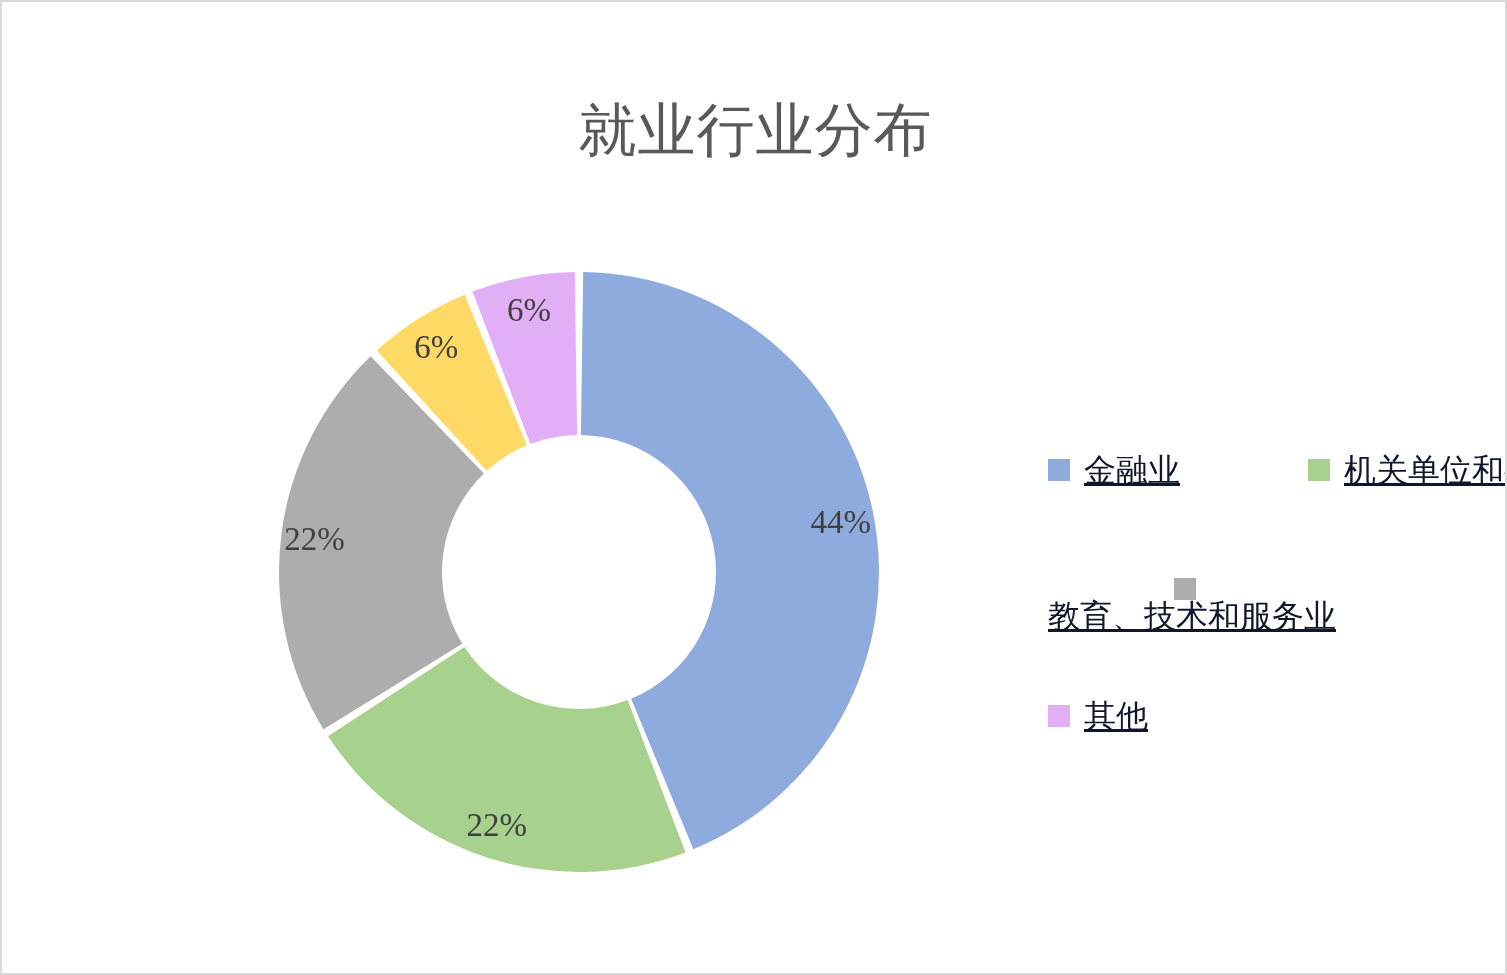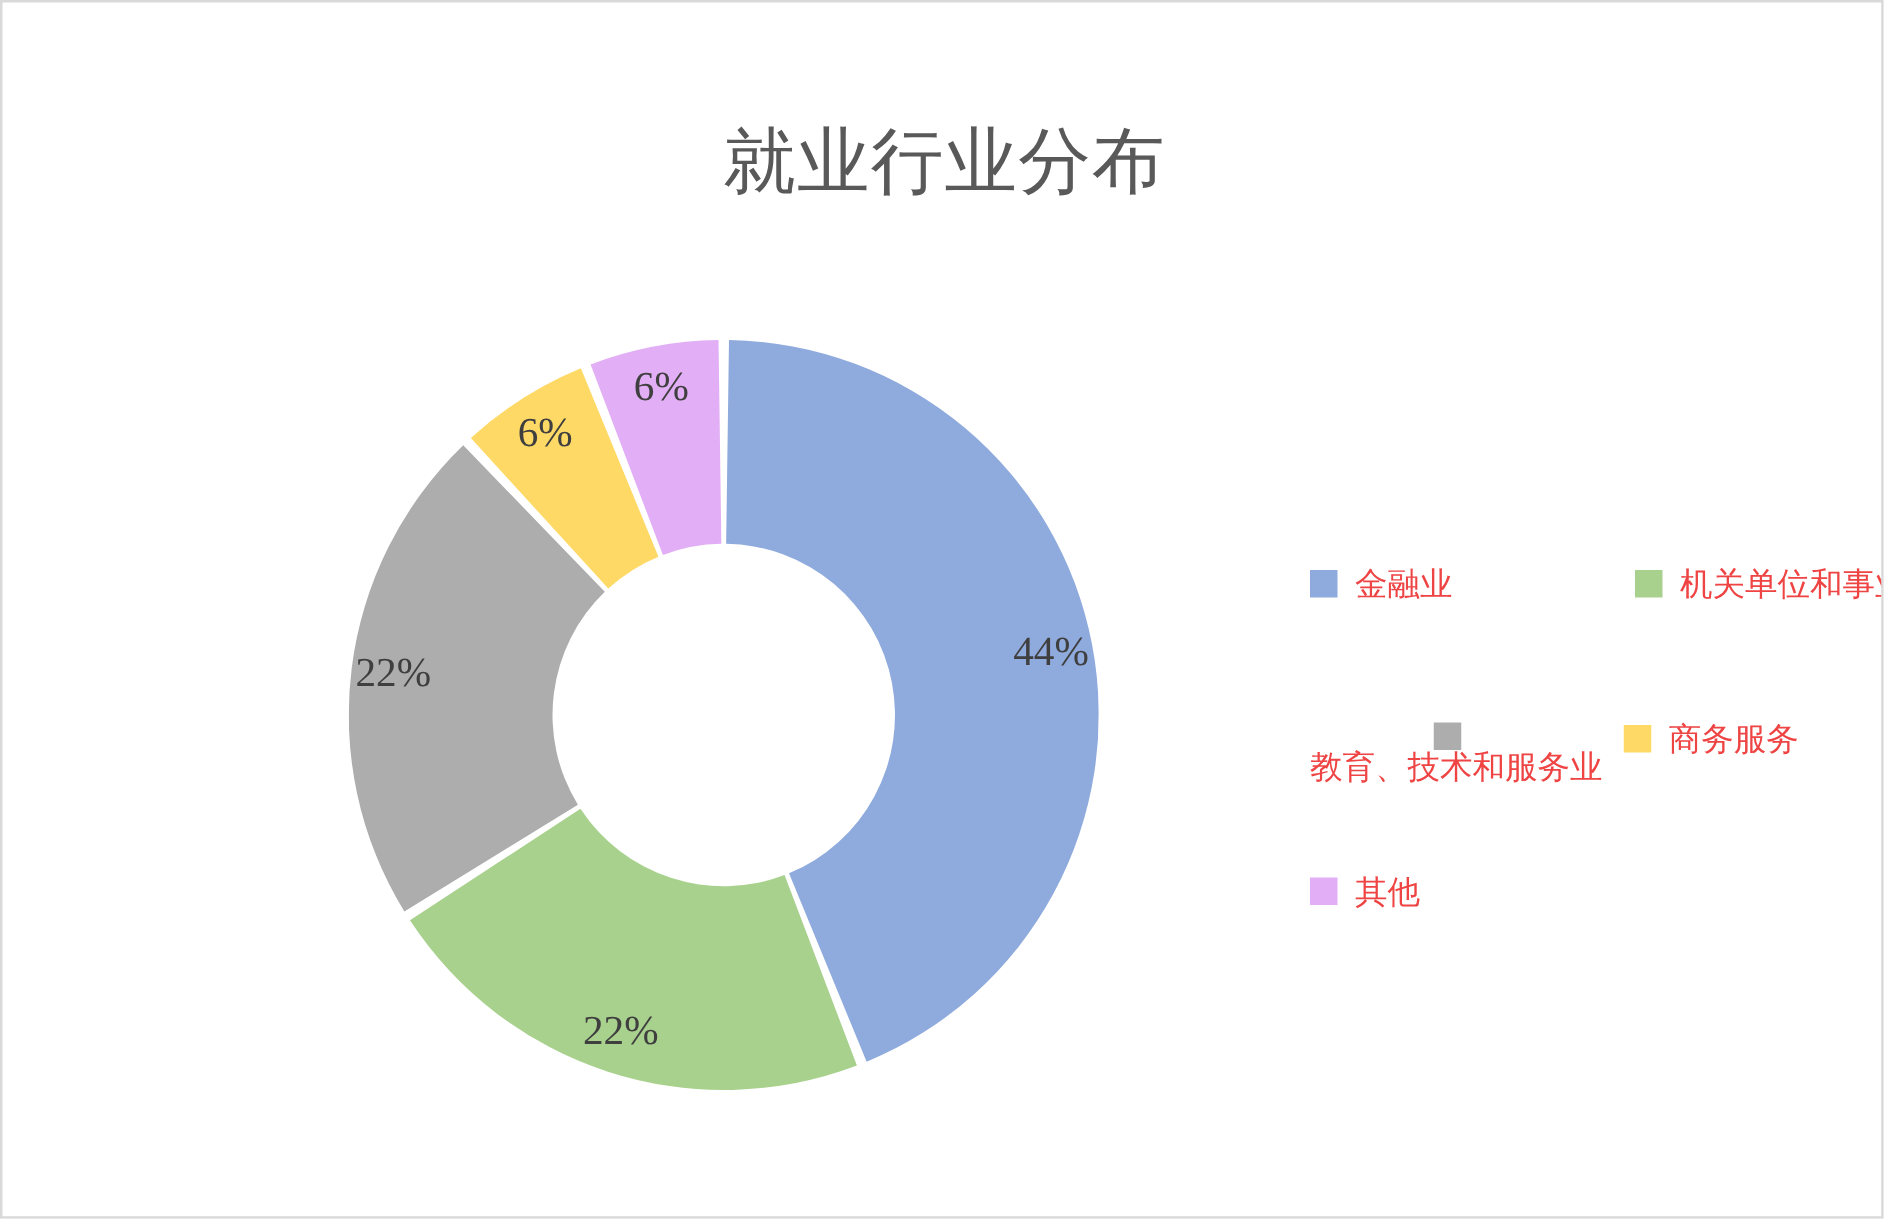"金融业" .legend-label { color: #ef4444 -> #0f172a; font-size: 26px -> 32px; text-decoration: none -> underline }
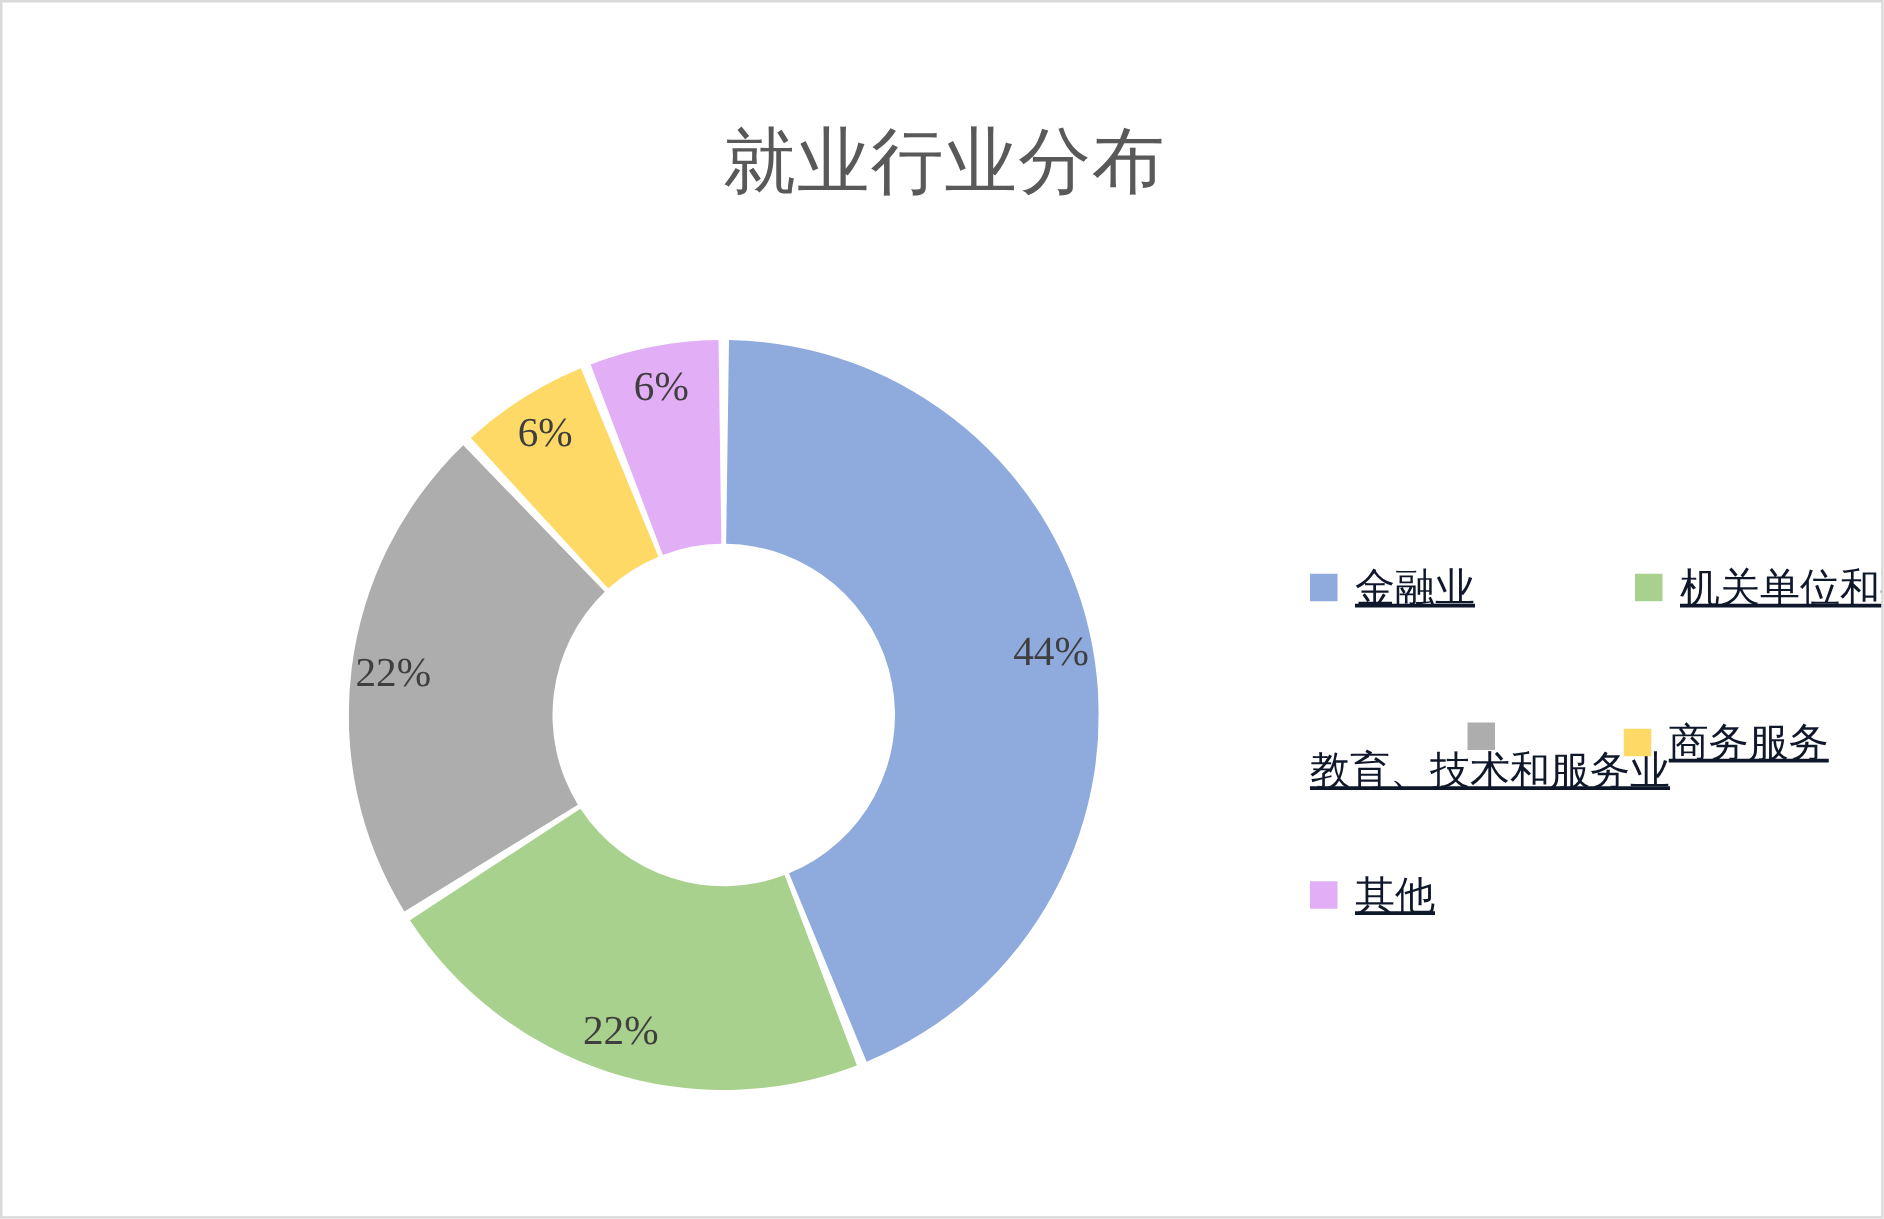"商务服务" div.legend-item { html: <div> <span></span> <span>商务服务</span> </div> -> none }
